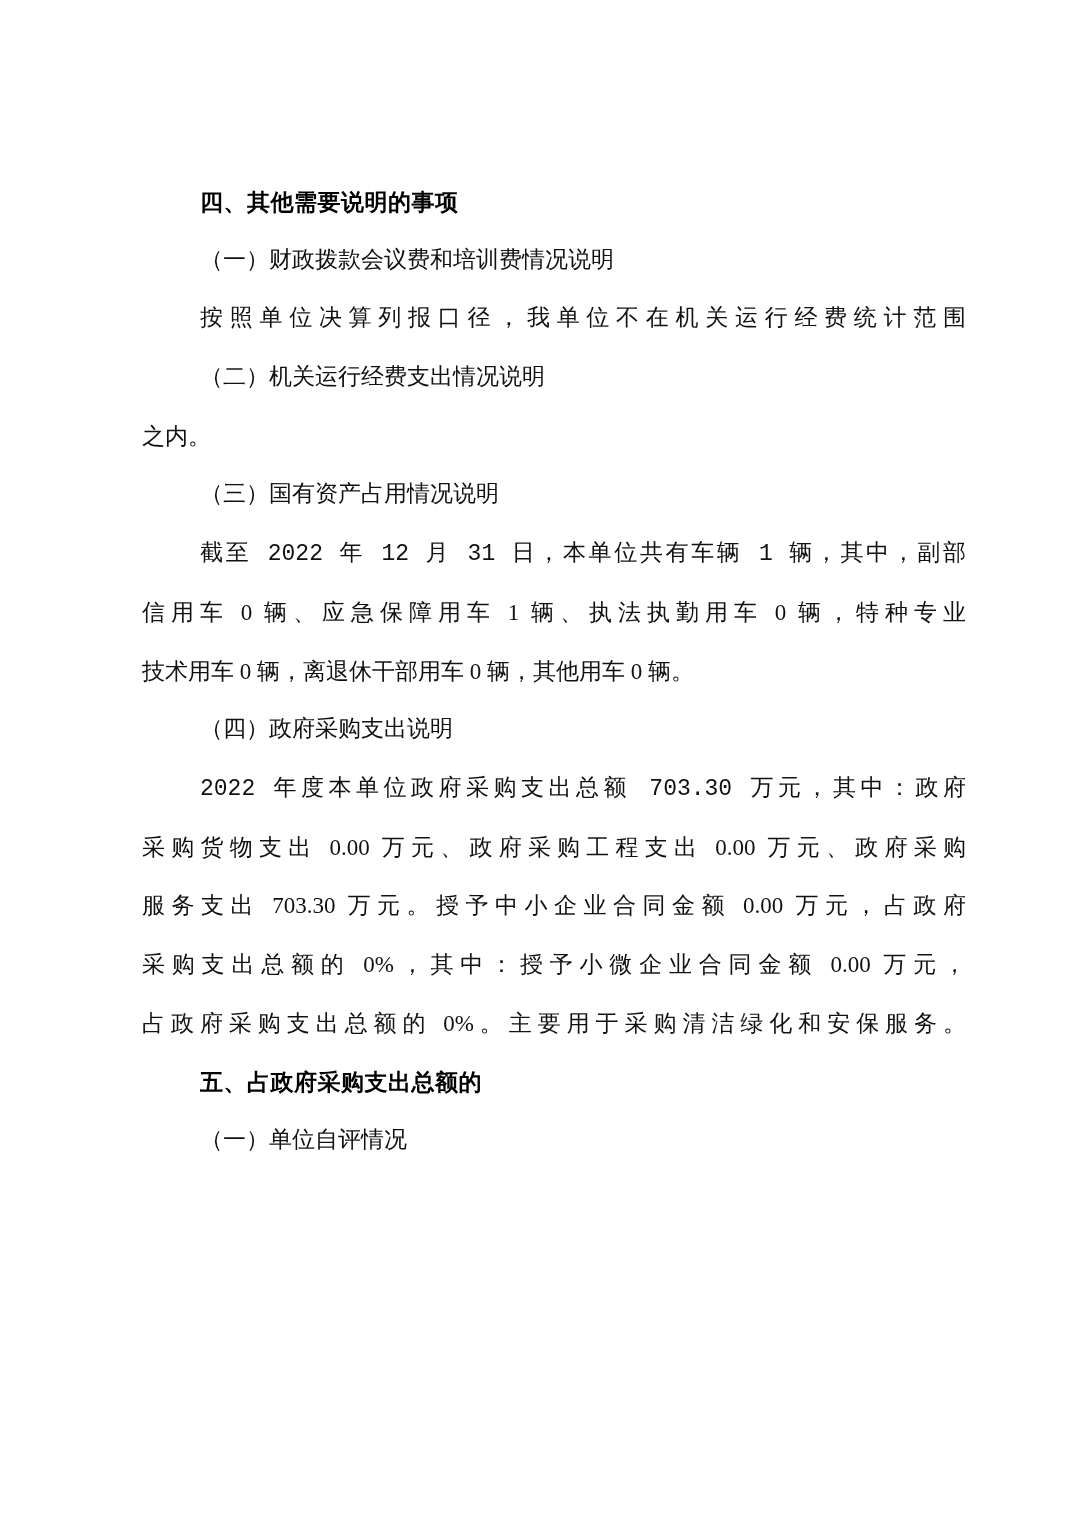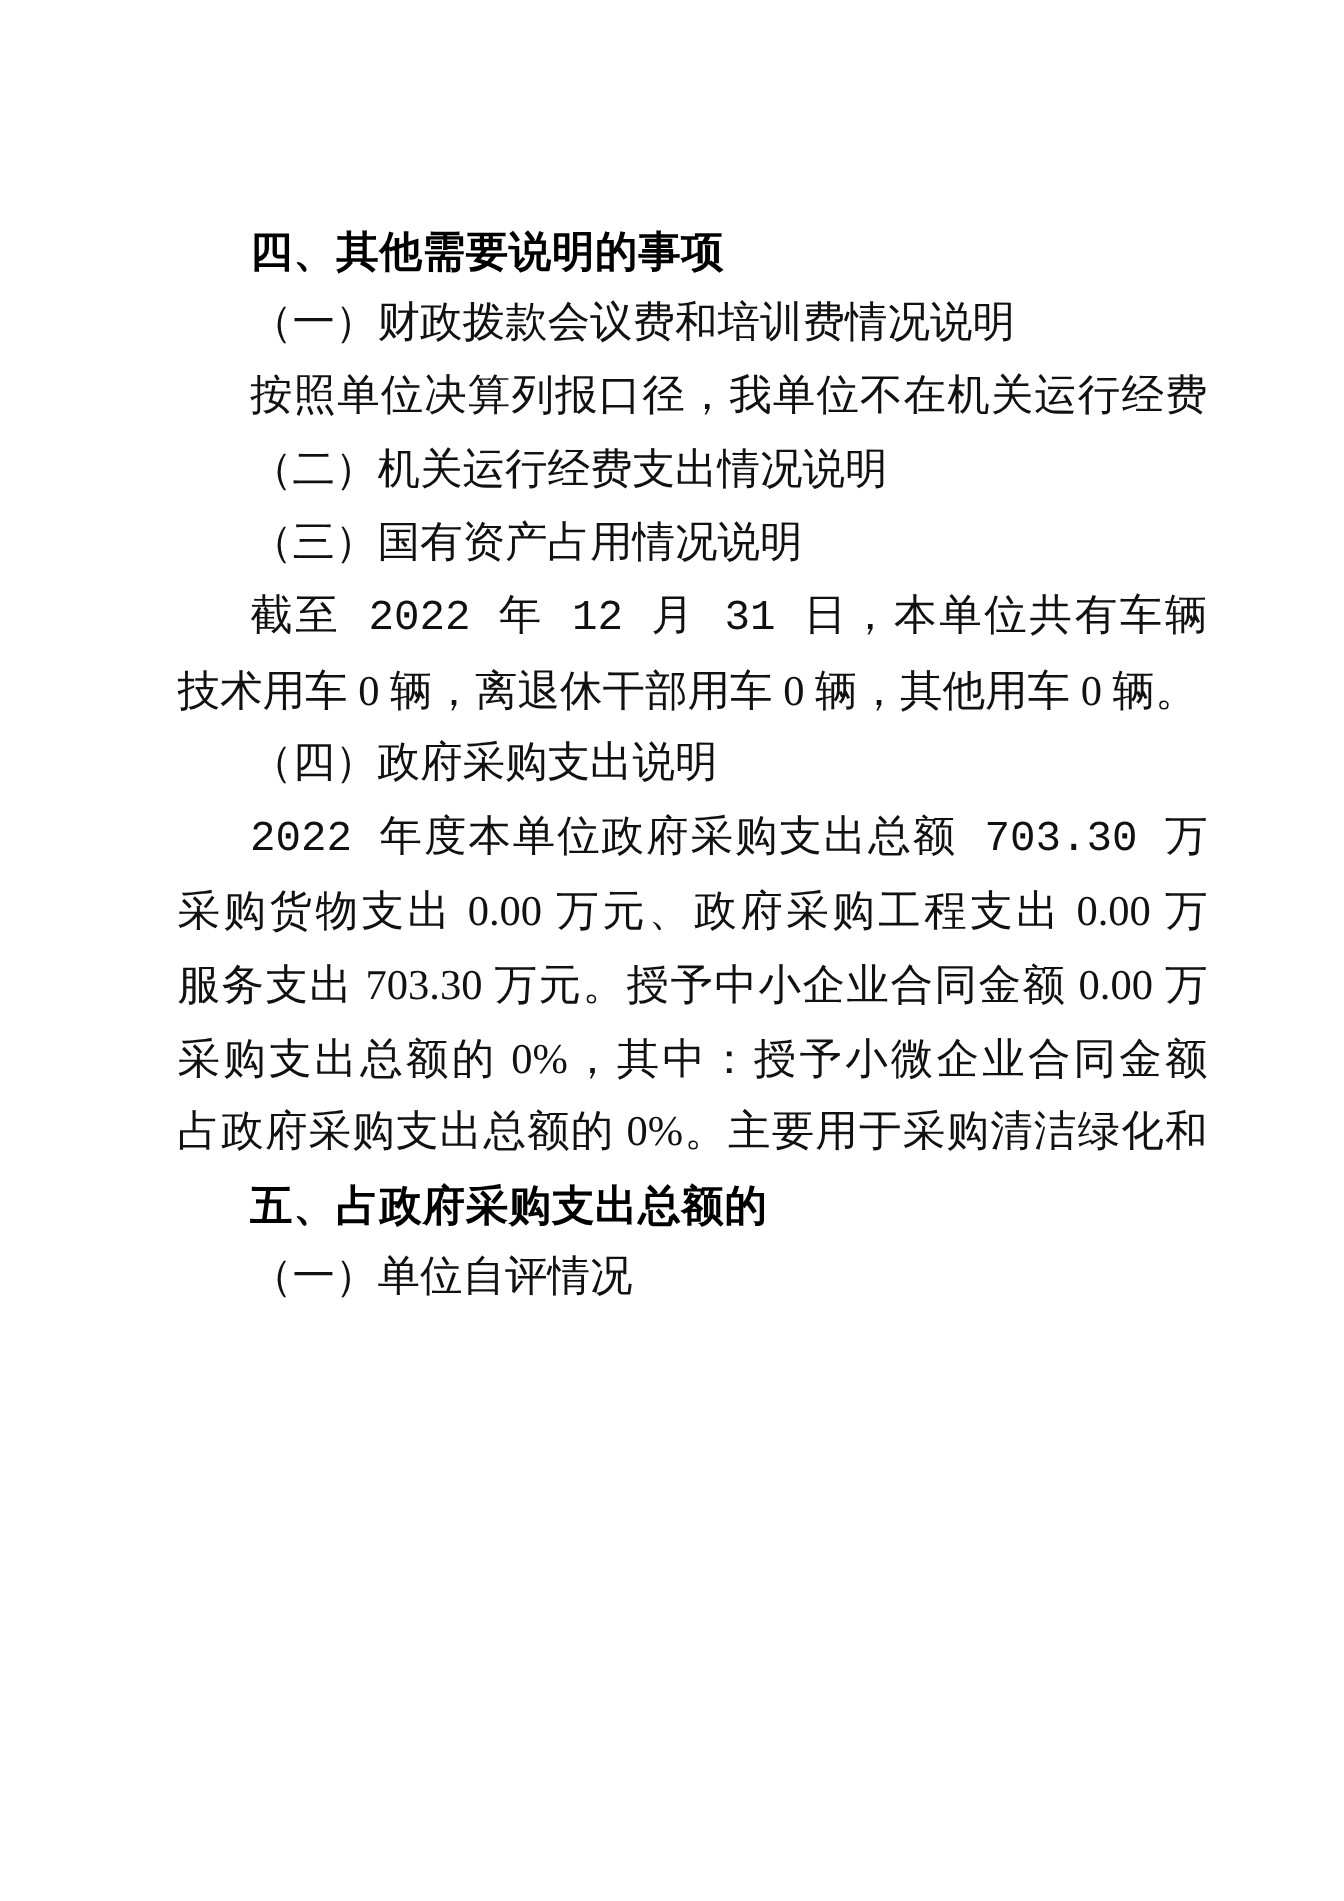"四、其他需要说明的事项" .line { font-size: 34px -> 23px }
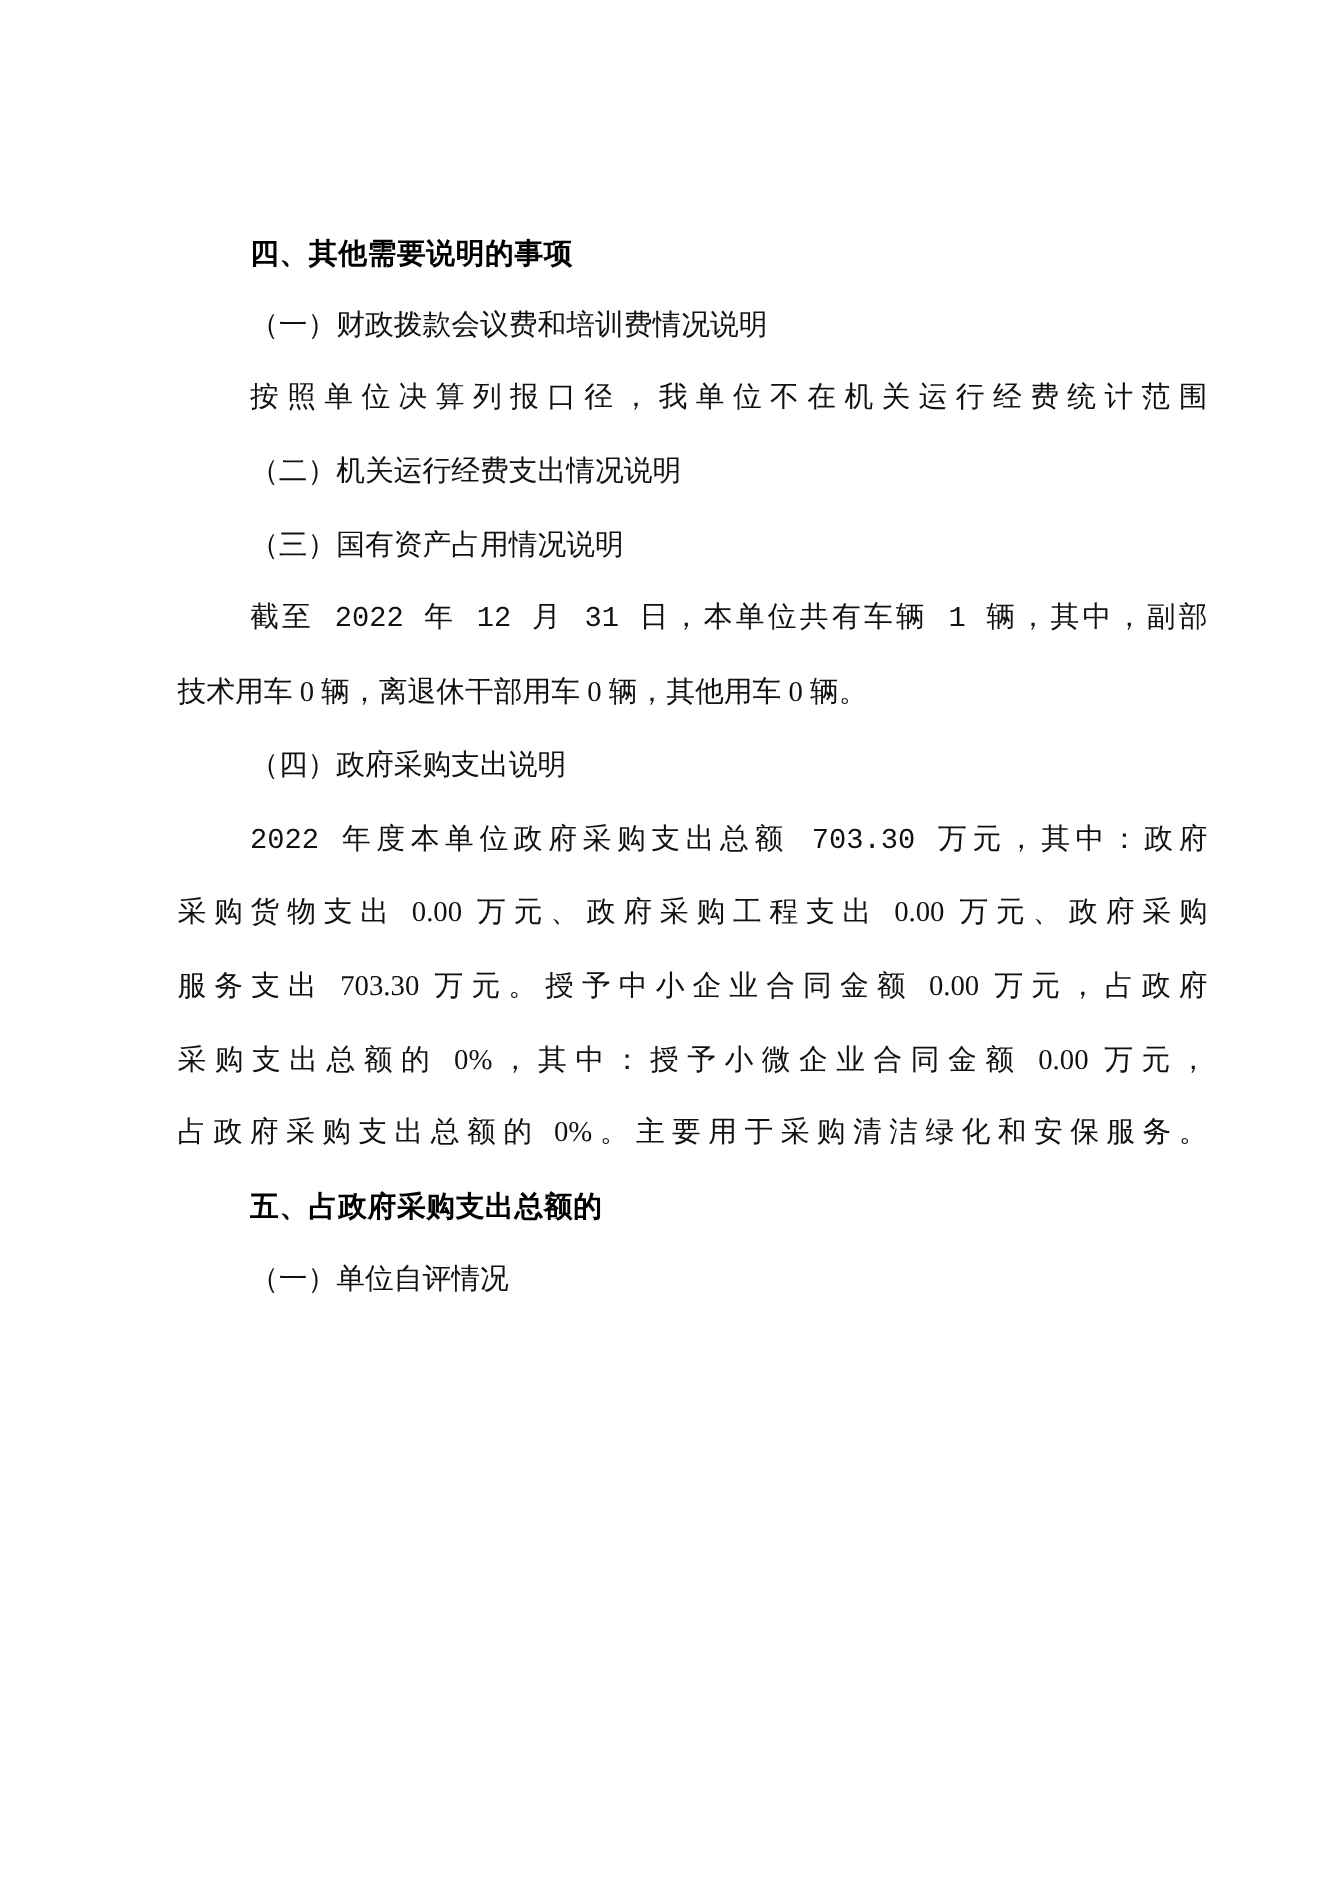"之内。" div.line { html: none -> <div>之内。</div> }
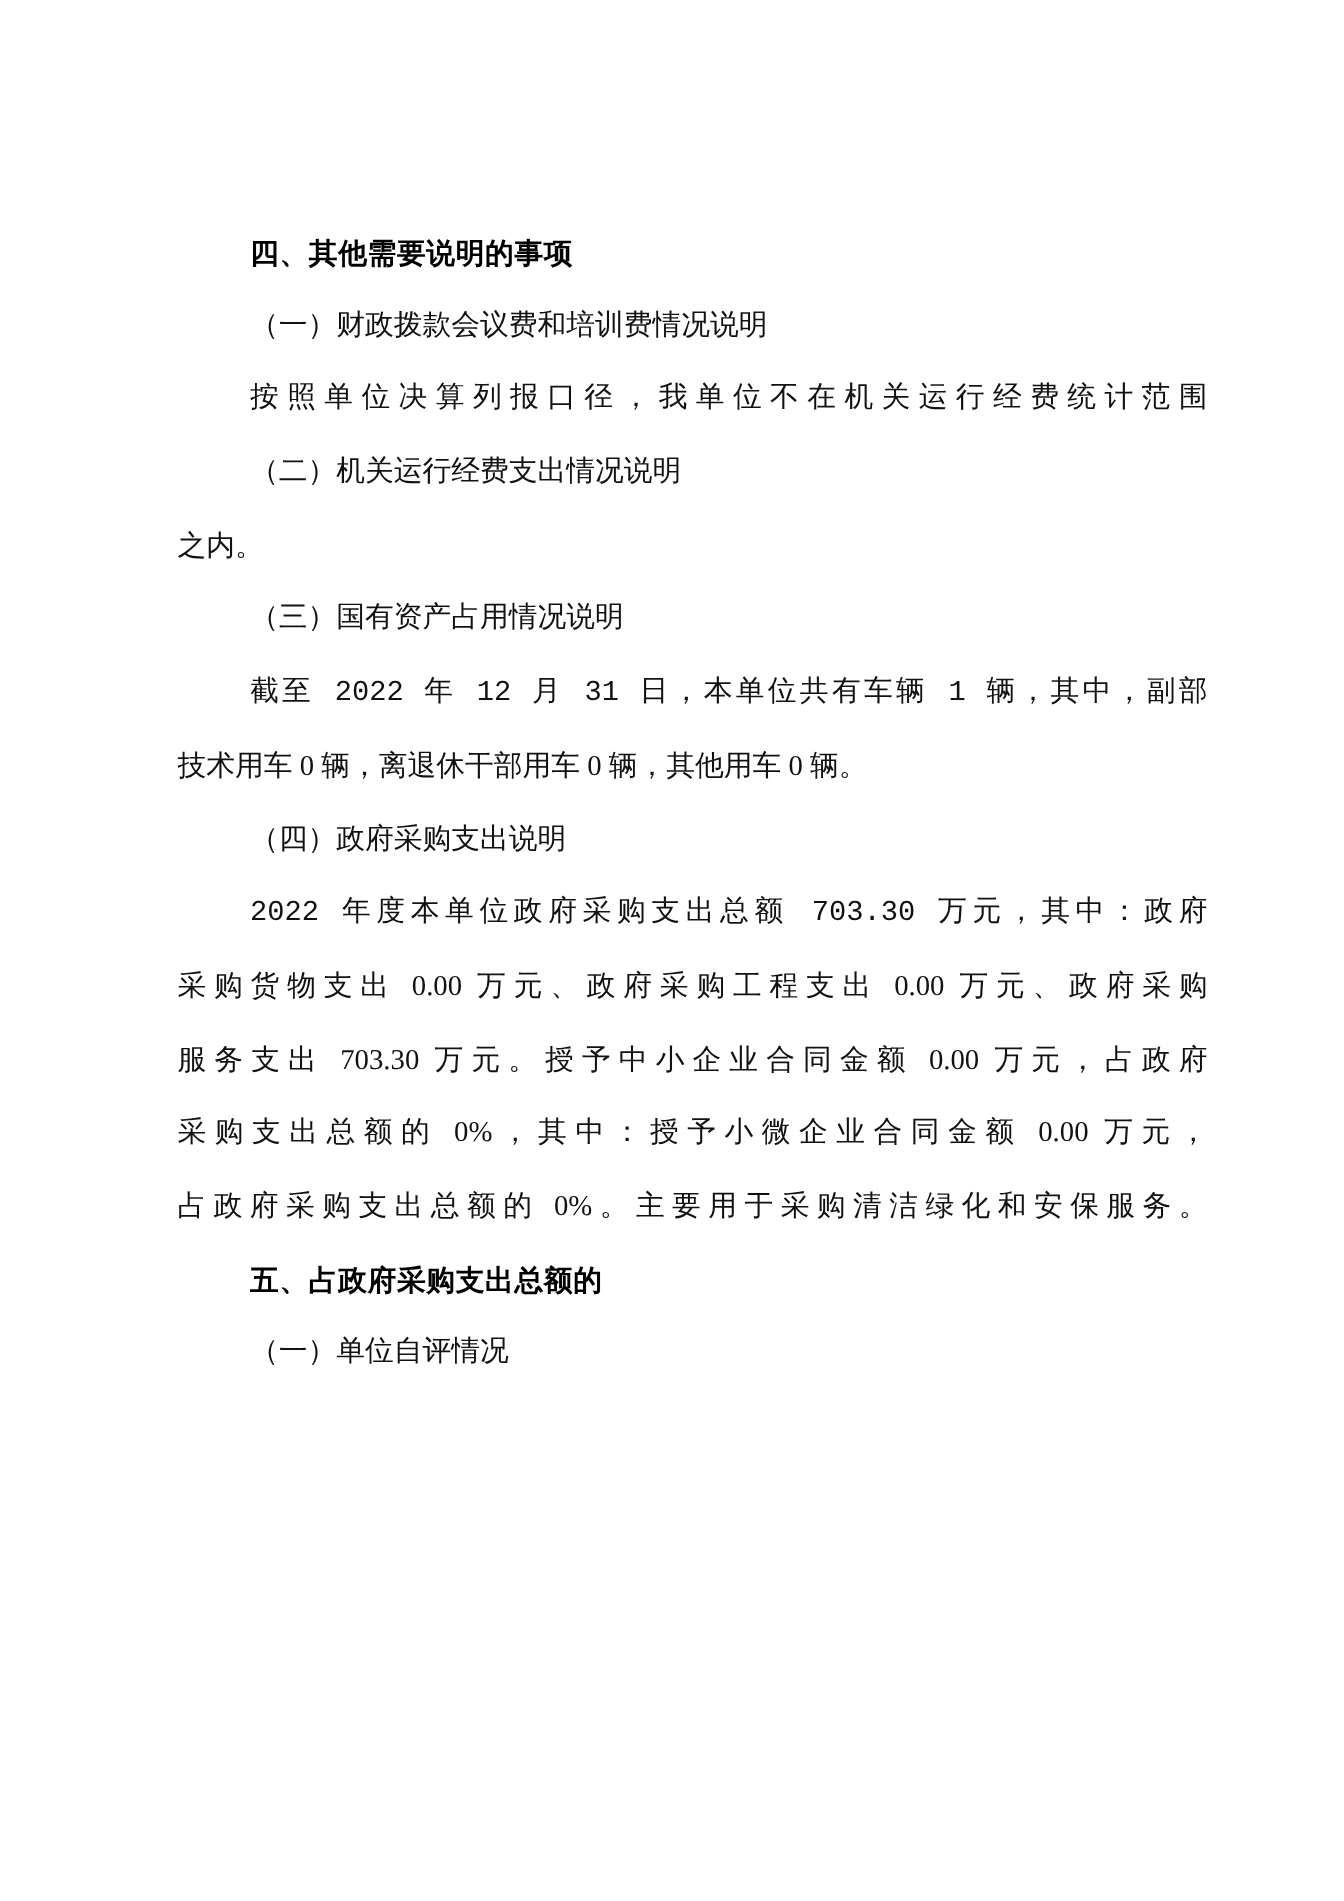"信用车 0 辆、应急保障用车 1 辆、执法执勤用车" div.line { html: none -> <div>信用车 0 辆、应急保障用车 1 辆、执法执勤用车 0 辆，特种专业</div> }
